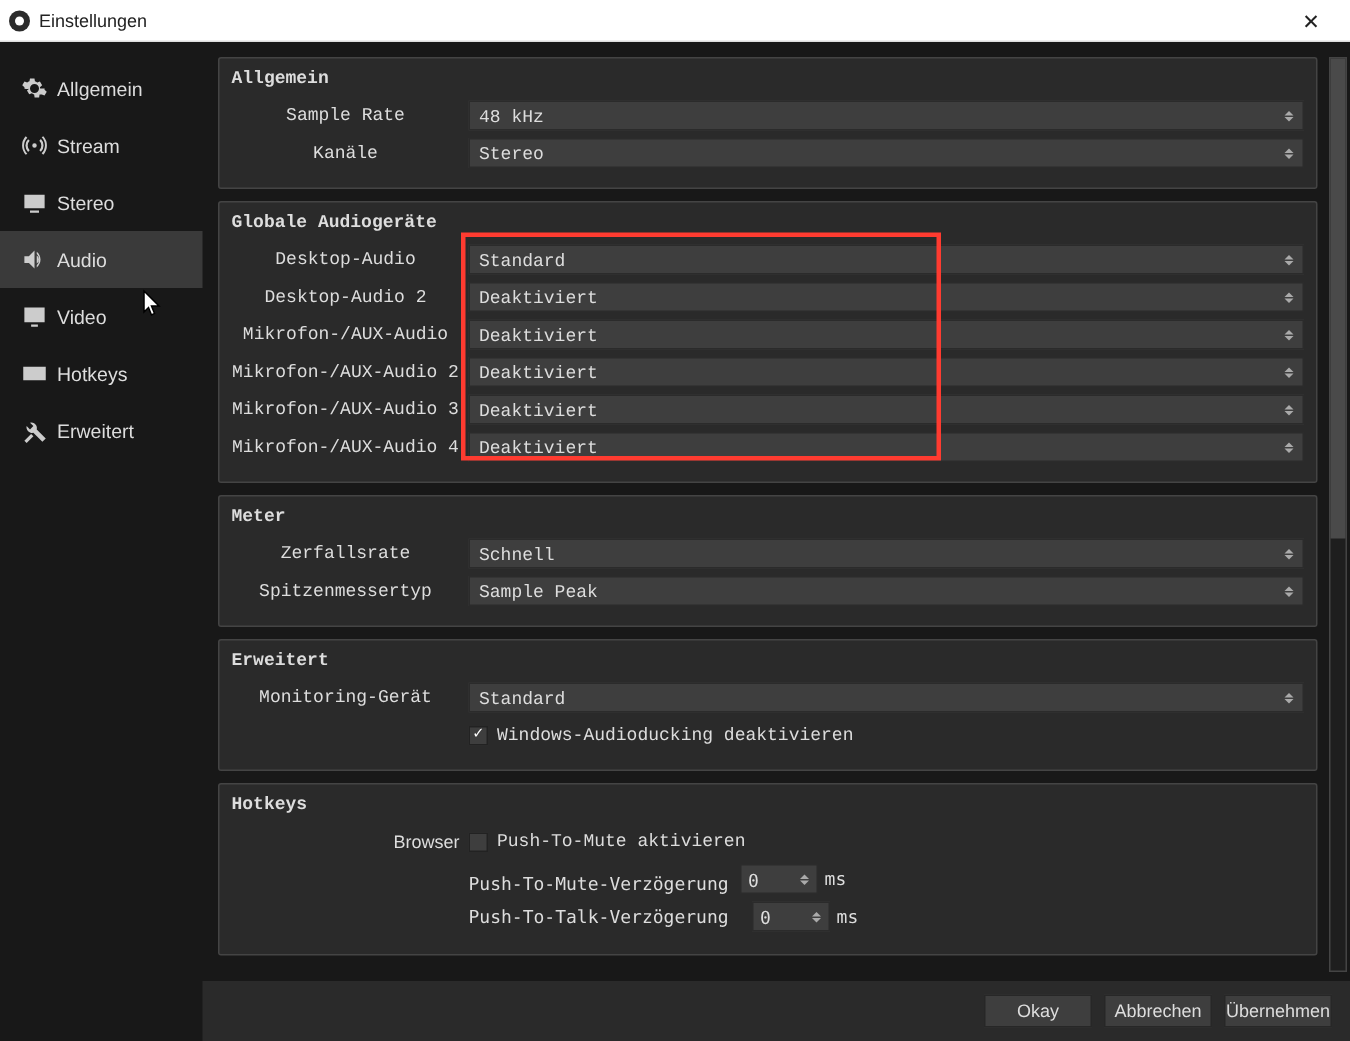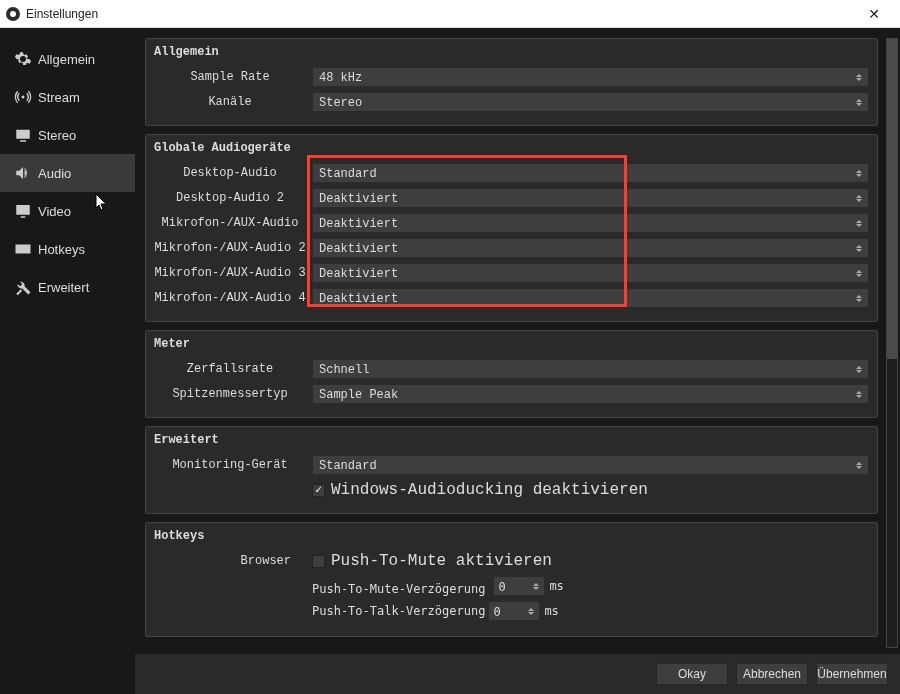"Windows-Audioducking deaktivieren" .check { font-size: 16px -> 12px }
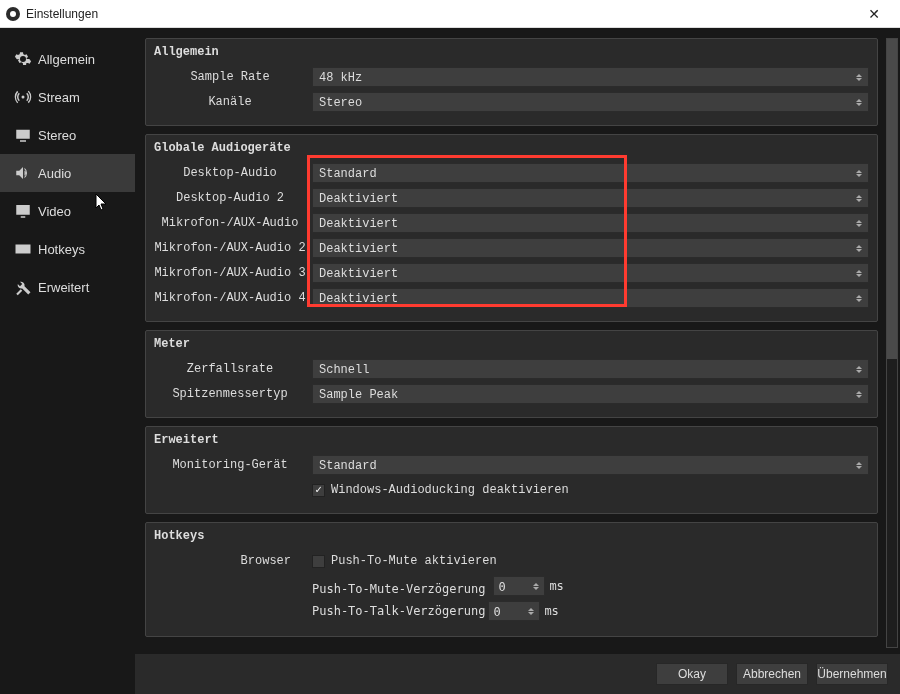"Browser" .hk-group-label { font-family: Liberation Mono, monospace -> Liberation Sans, sans-serif; padding-right: 21px -> 6px }
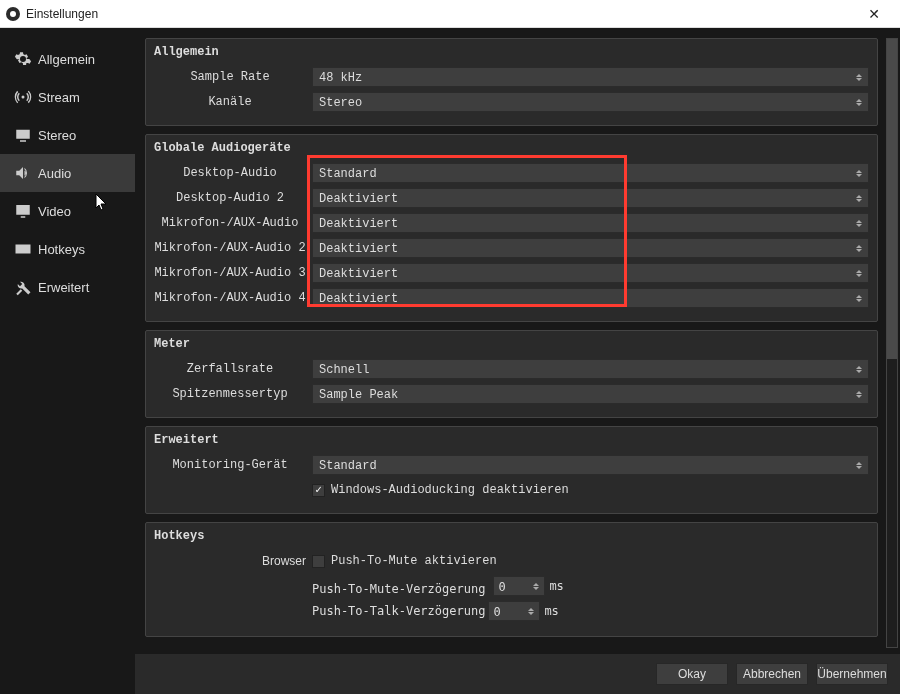"Push-To-Talk-Verzögerung" div.ctrl { gap: 3px -> 16px }
